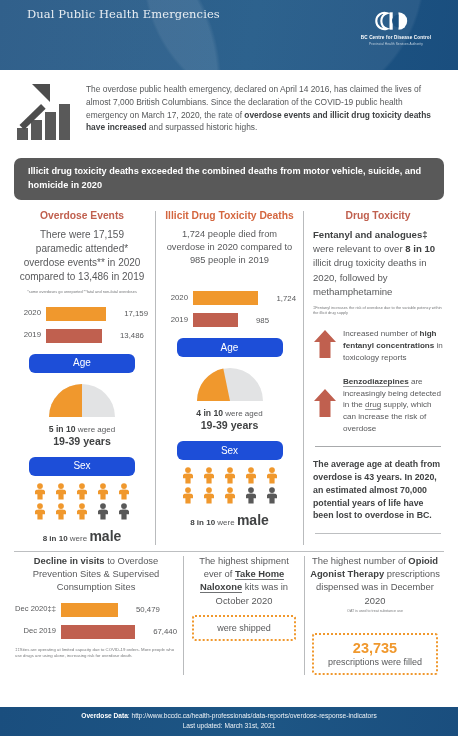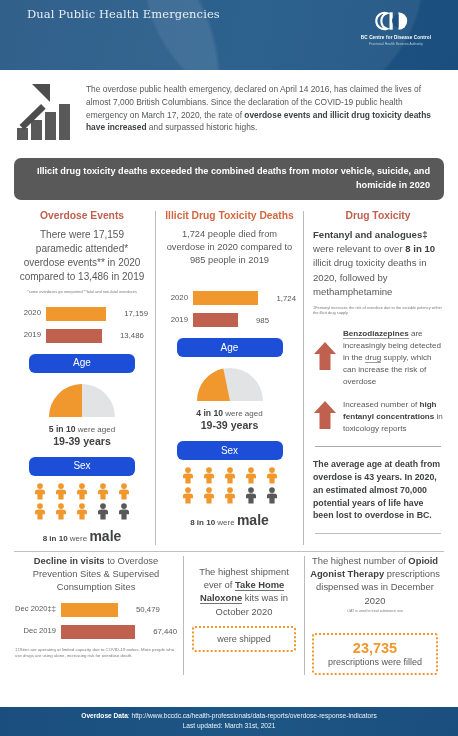"Illicit drug toxicity deaths exceeded" .banner { text-align: right -> left }
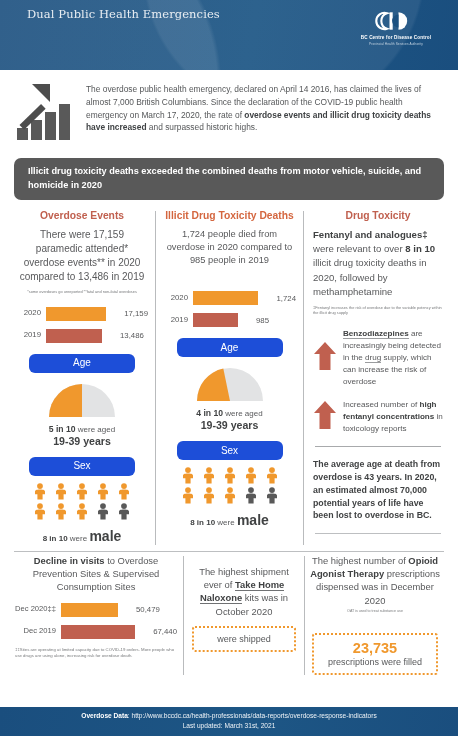"Benzodiazepines are increasingly being" div.arrowblock { order: before "Increased number of high fentanyl" -> after "Increased number of high fentanyl" }
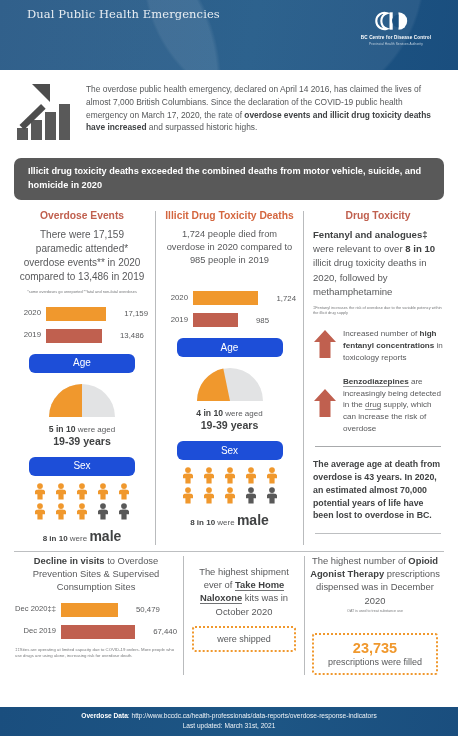"The highest shipment ever of" .bcol-b { margin-top: 11px -> none }
